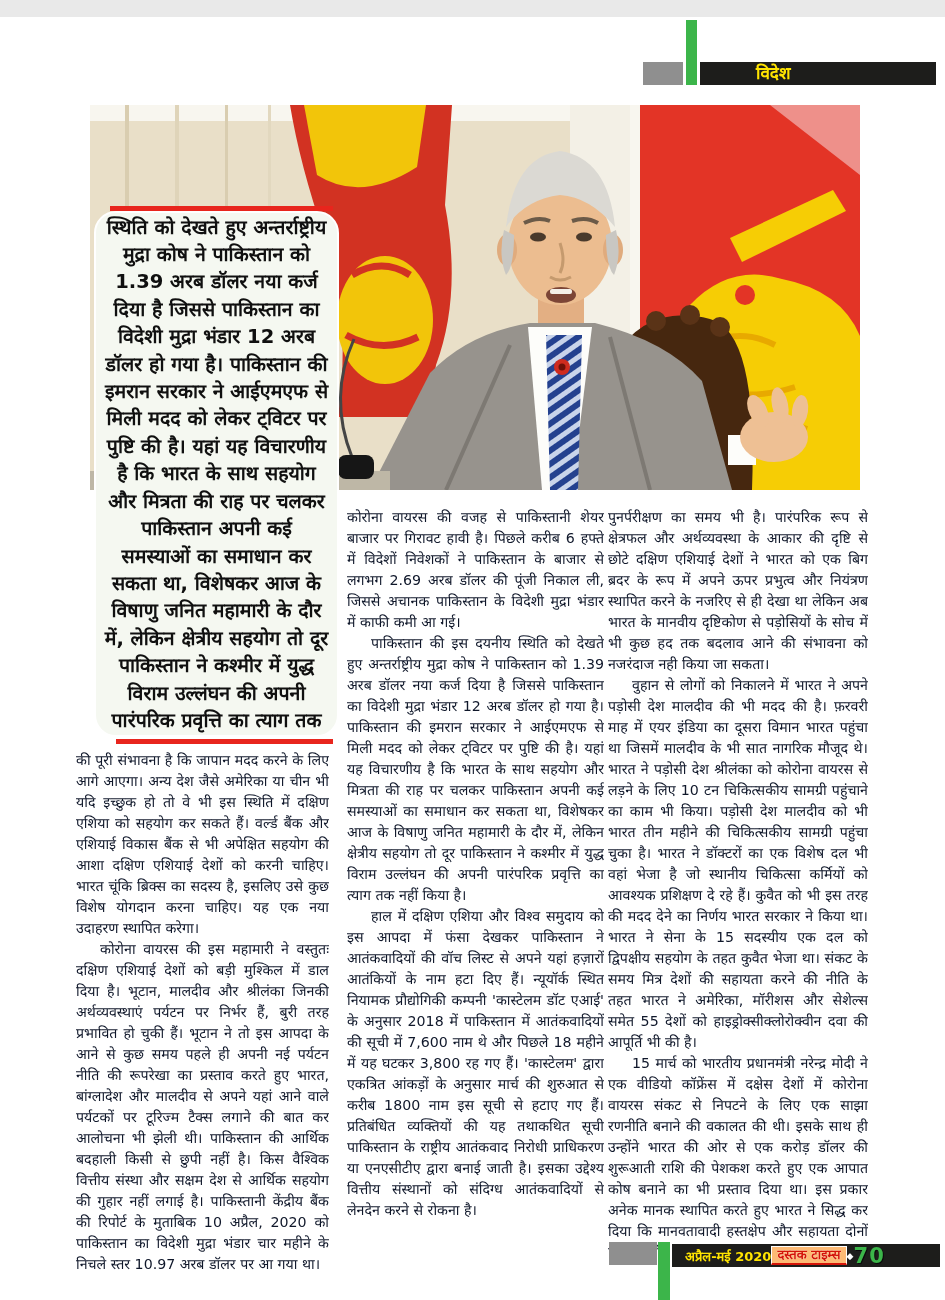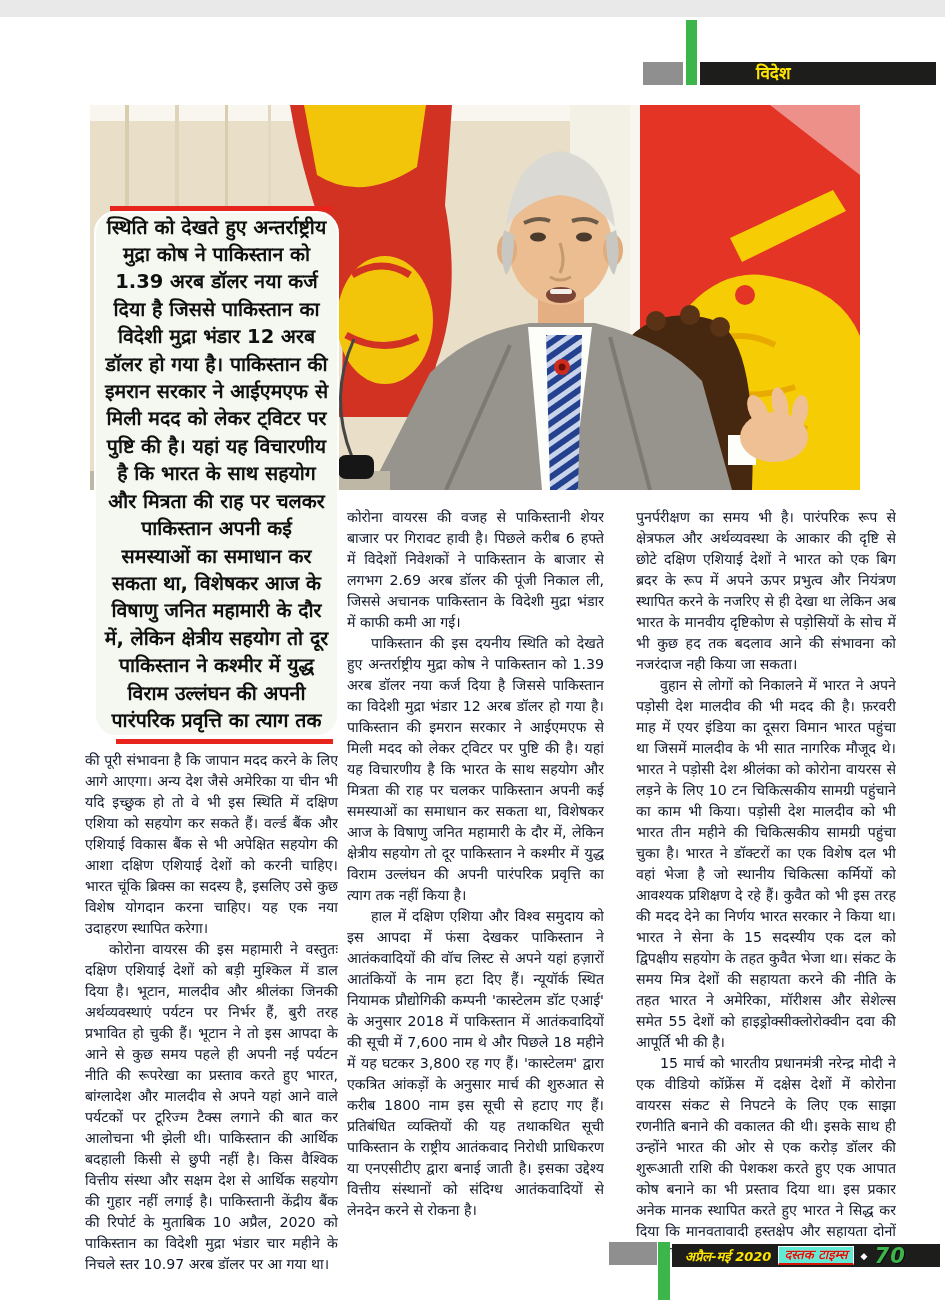"पुनर्परीक्षण का समय भी है।" .col-right { left: 636px -> 608px }
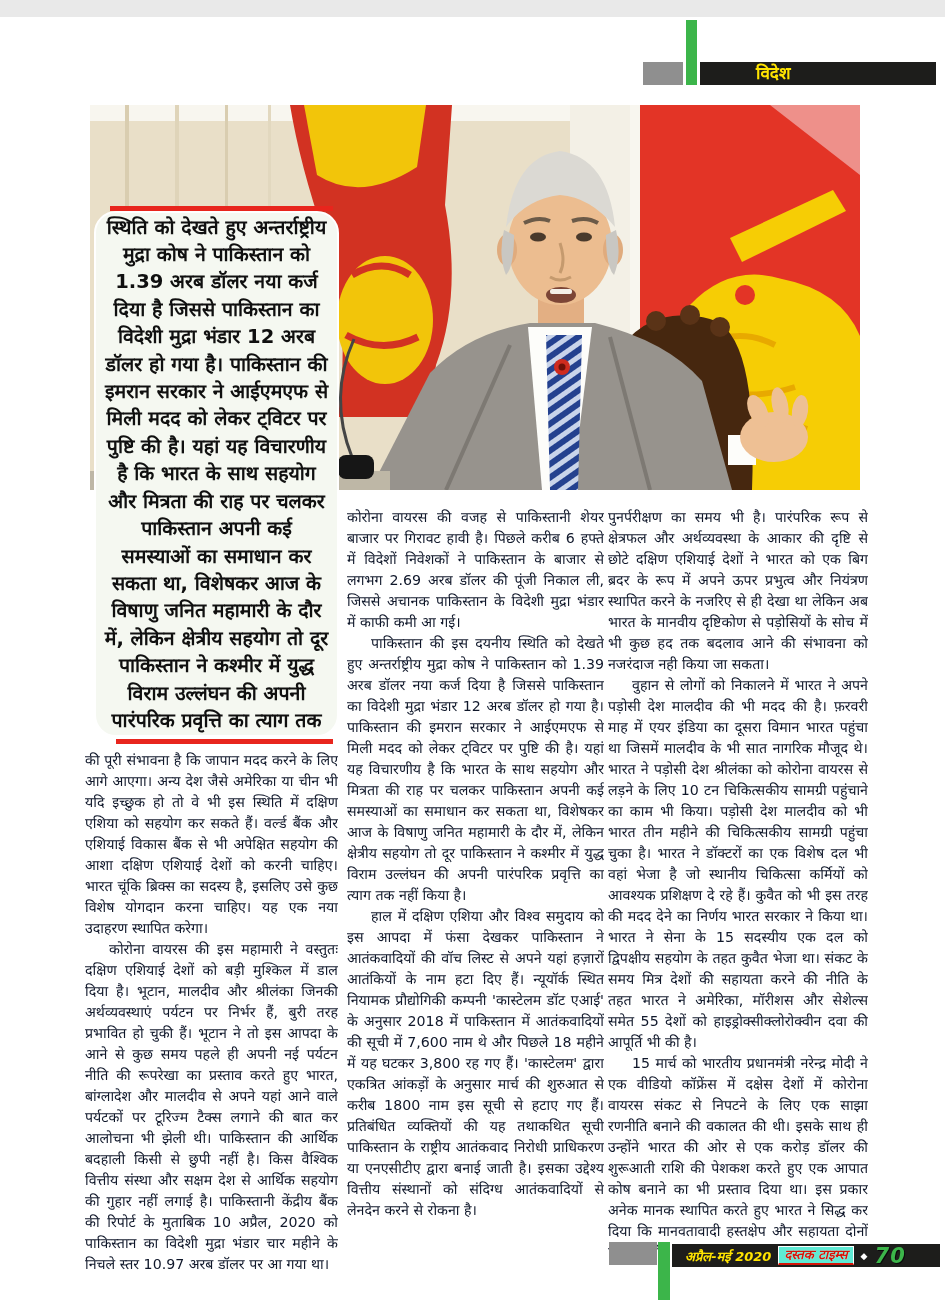"की पूरी संभावना है कि" .col-left { left: 85px -> 76px }
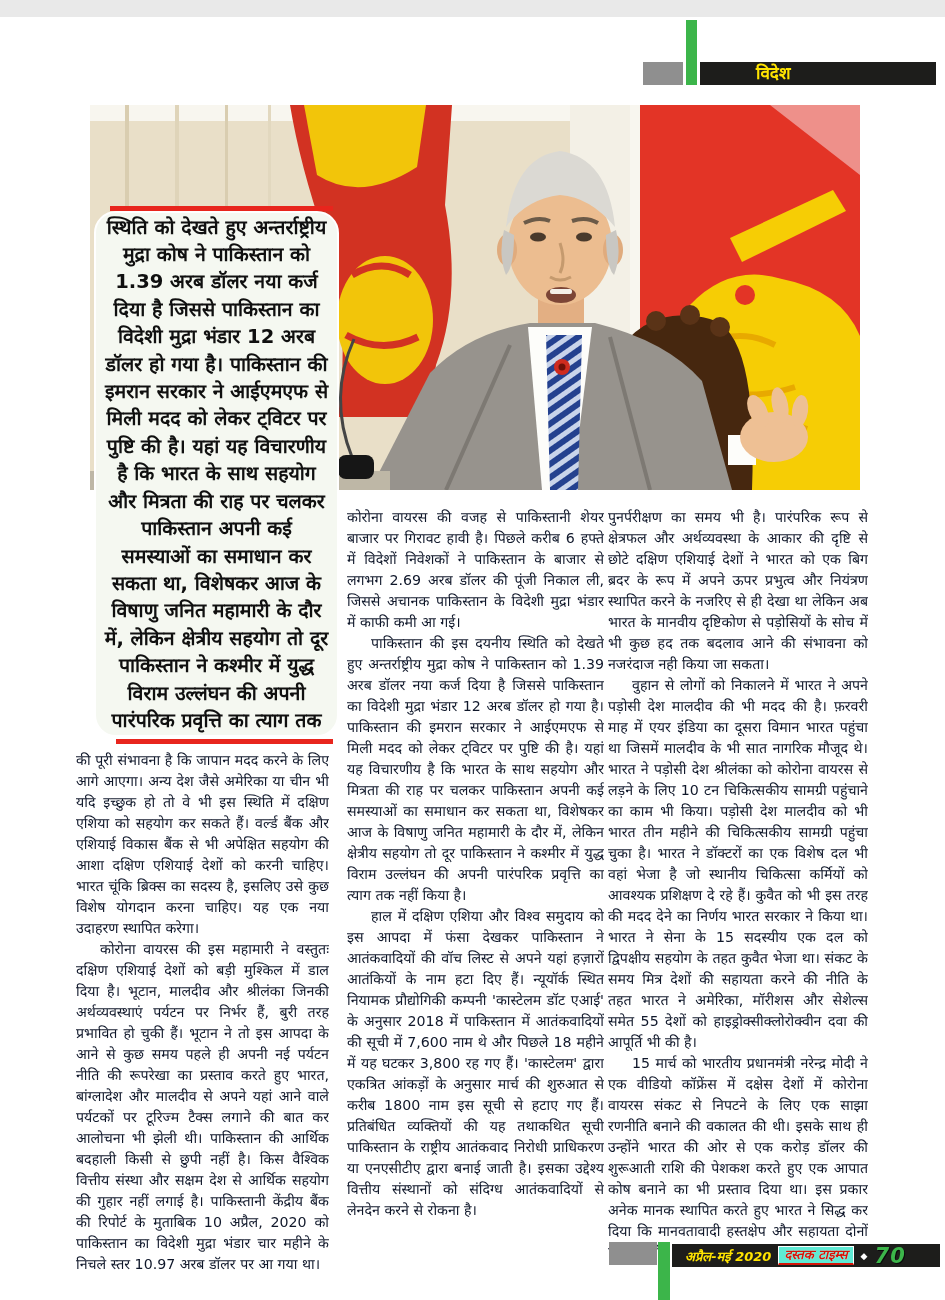"अप्रैल-मई 2020" .ftr-black { font-style: italic -> none; gap: 7px -> none }
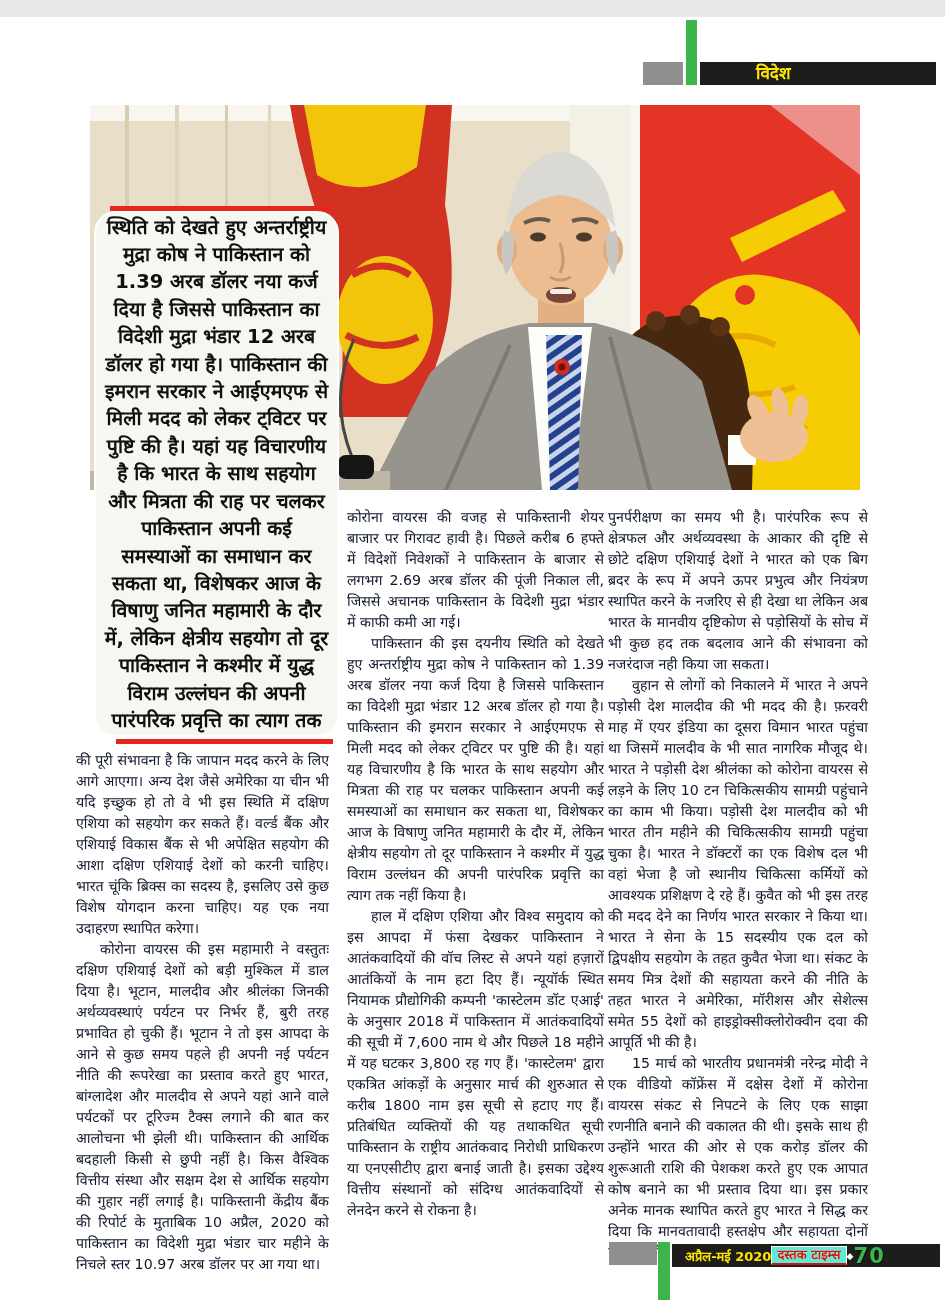"दस्तक टाइम्स" .ftr-logo { background: #5eead4 -> #fdba74 }
